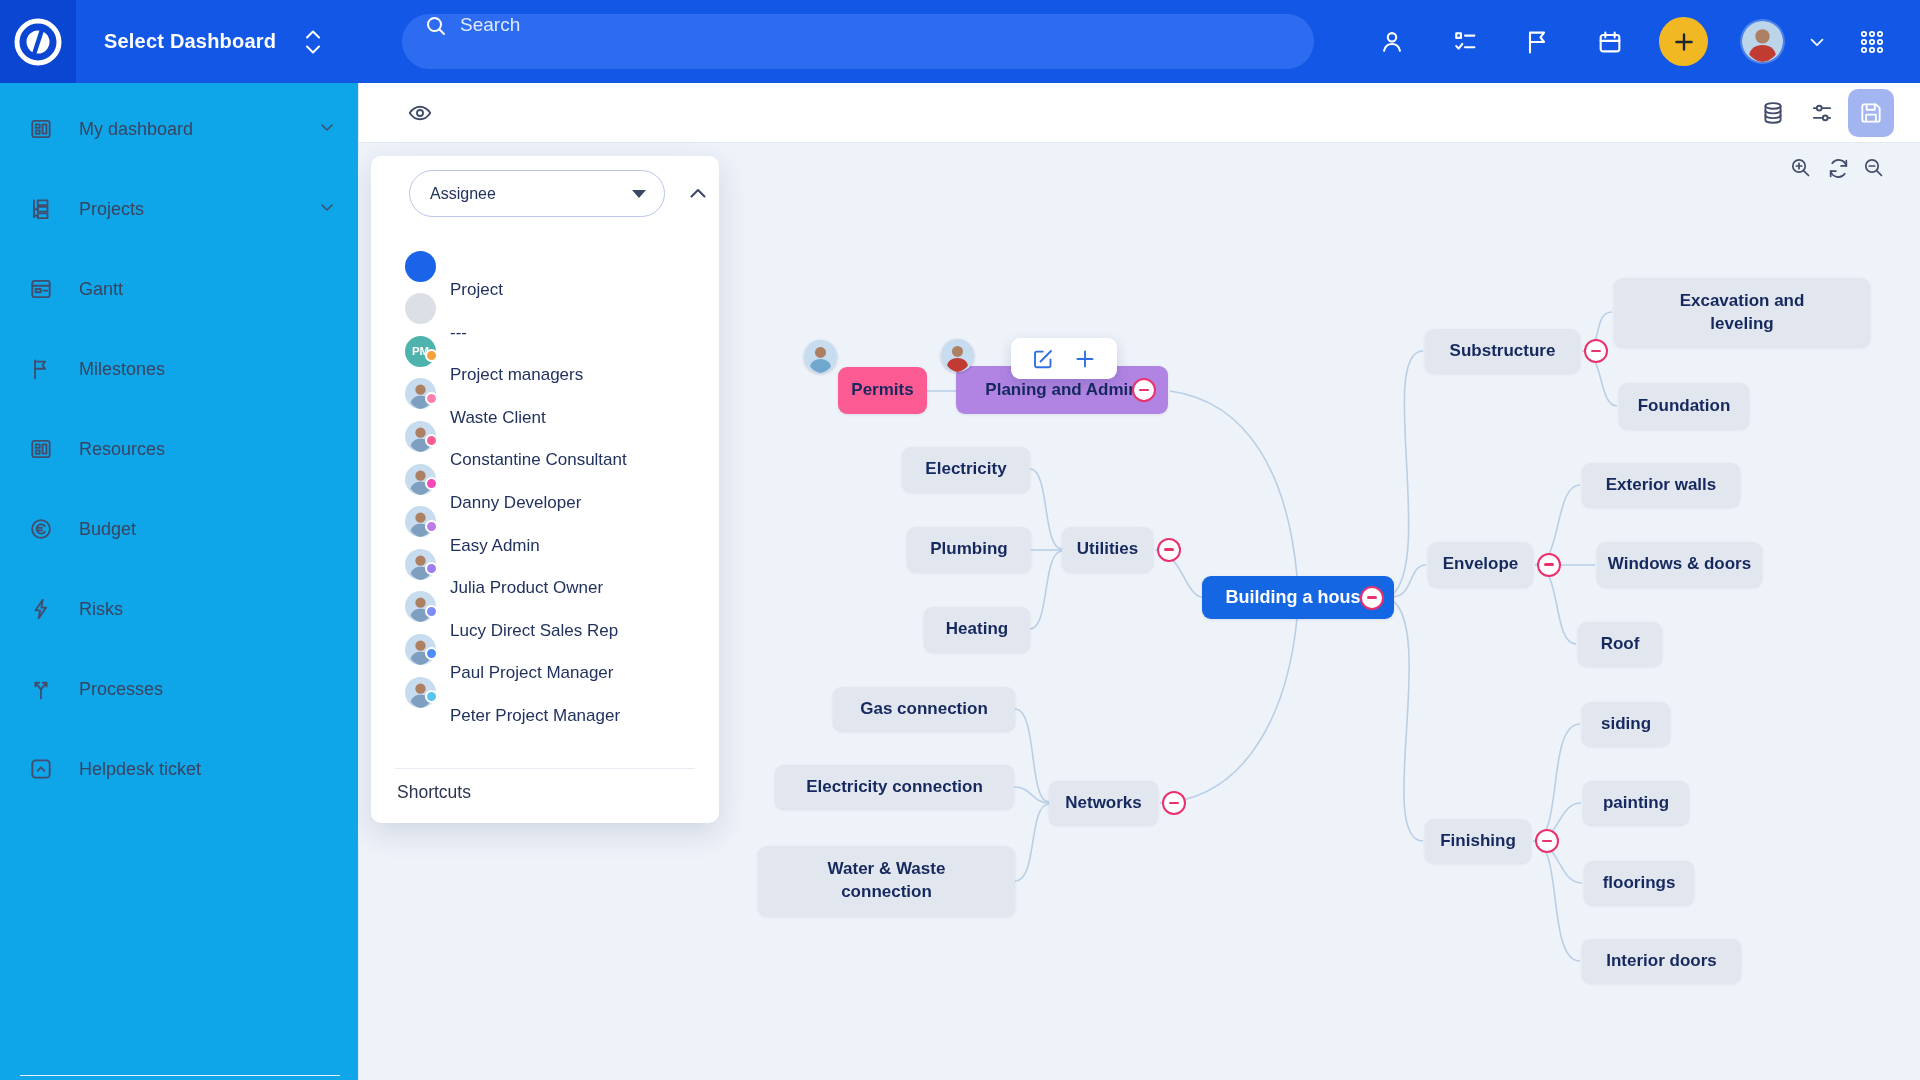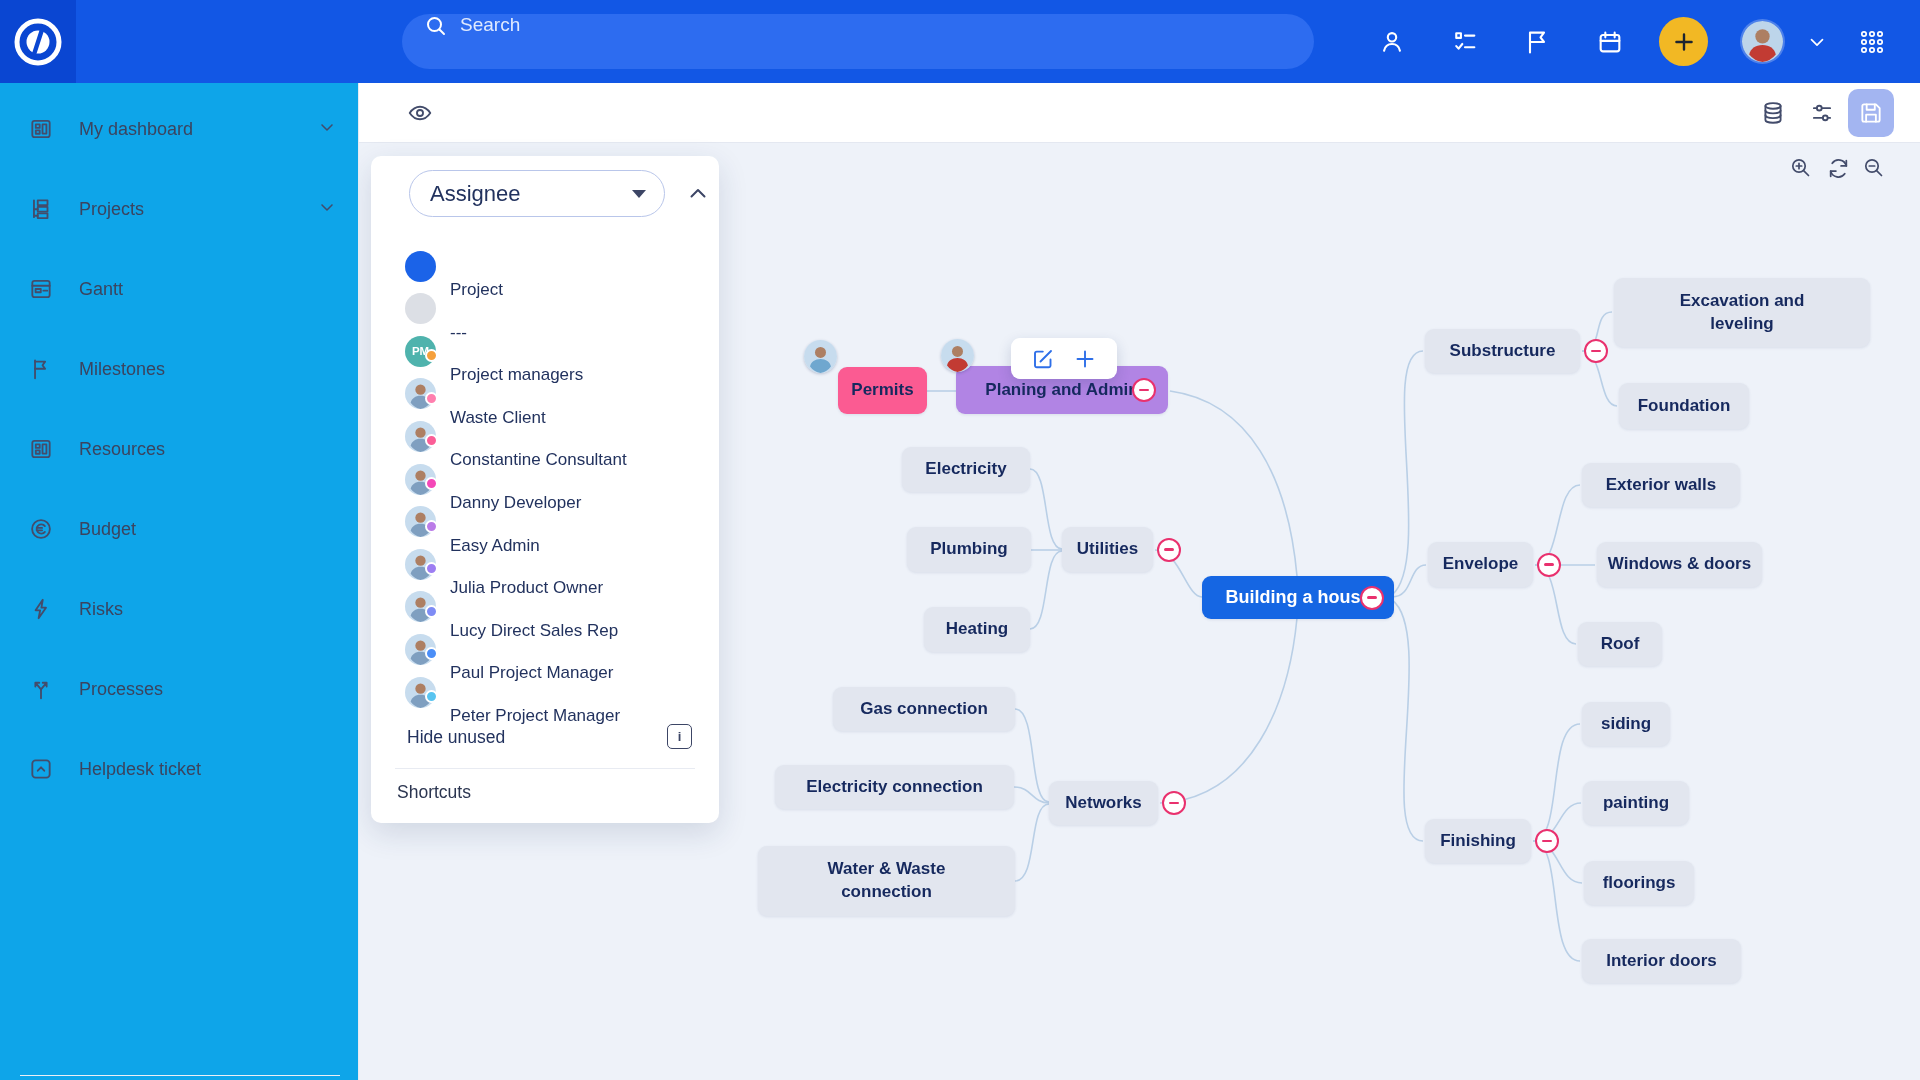"Select Dashboard" div.brand-sel { html: none -> <div> <span>Select Dashboard</span> <svg> <path></path> <path></path> </svg> </div> }
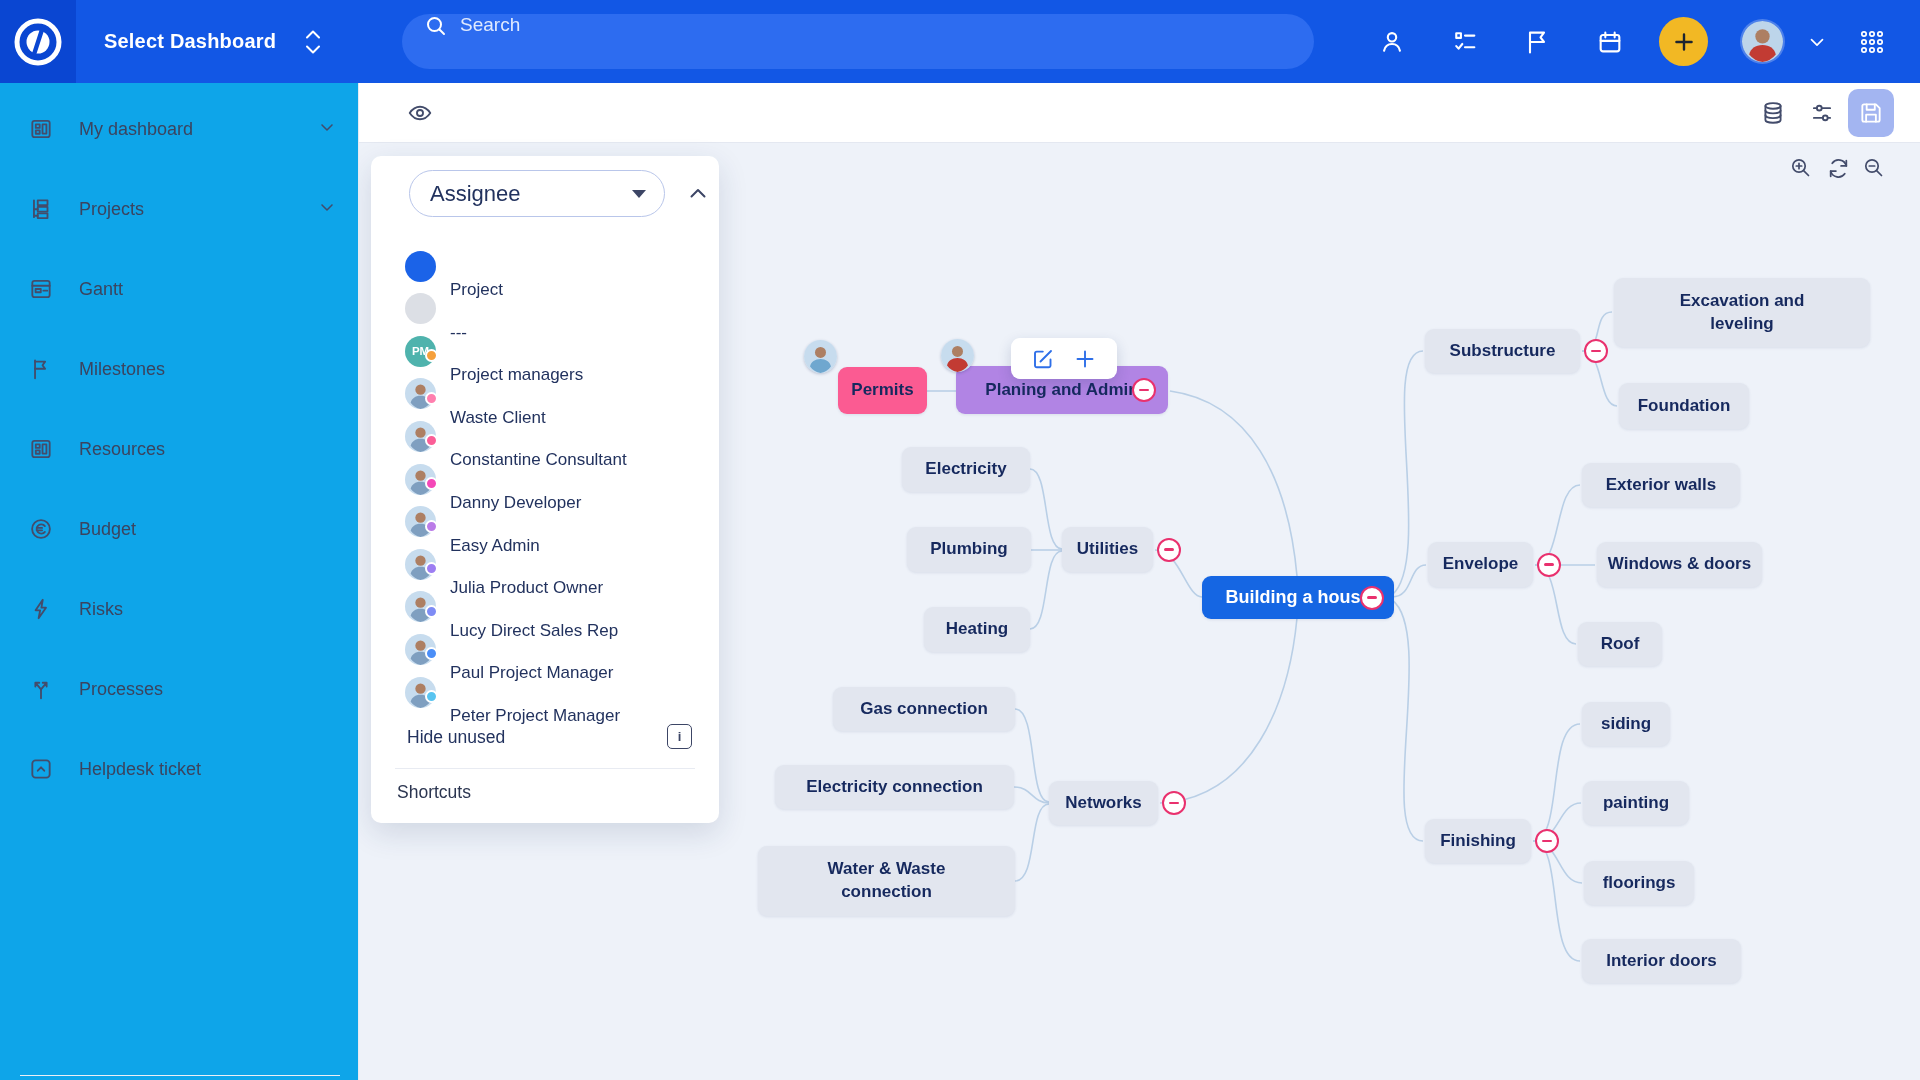"Assignee" .fselect .val { font-size: 22px -> 16px }
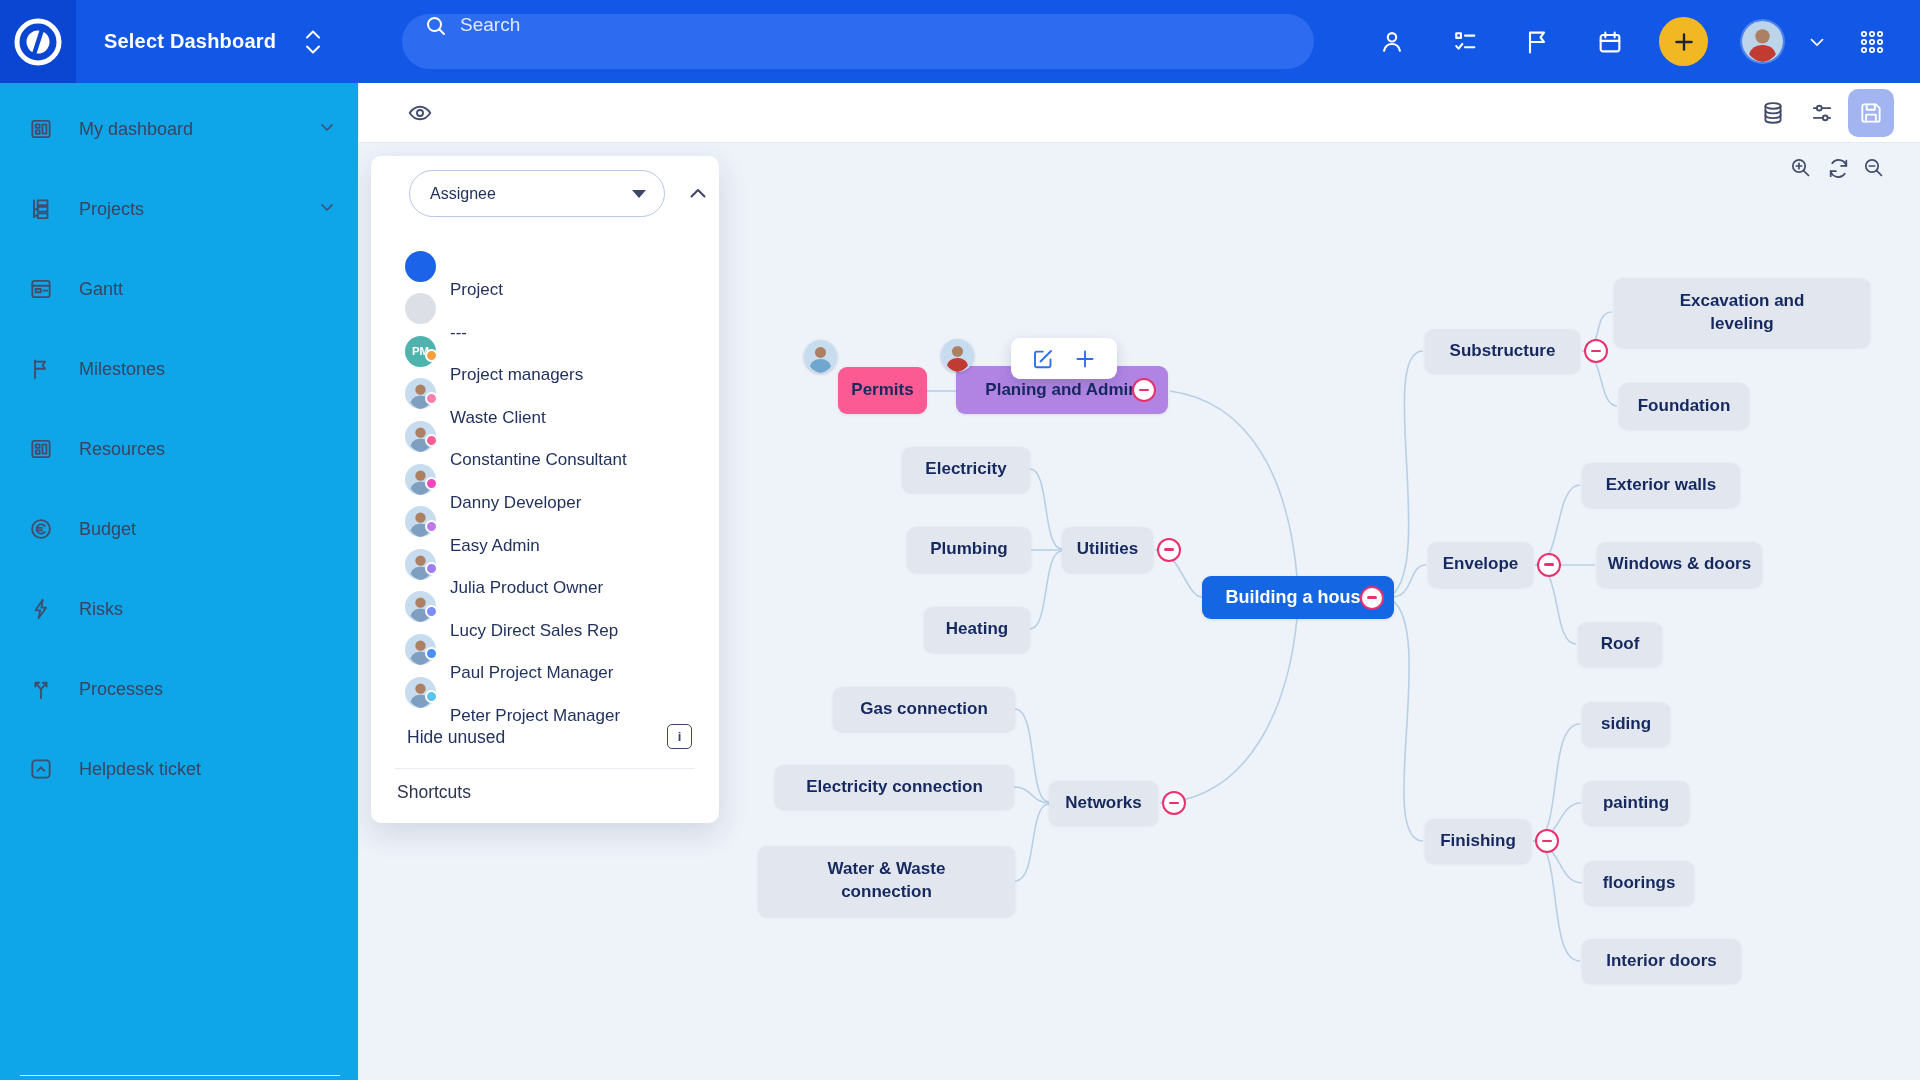"Hide unused" div.hide-row { html: <div> <span>Hide unused</span> <span>i</span> </div> -> none }
